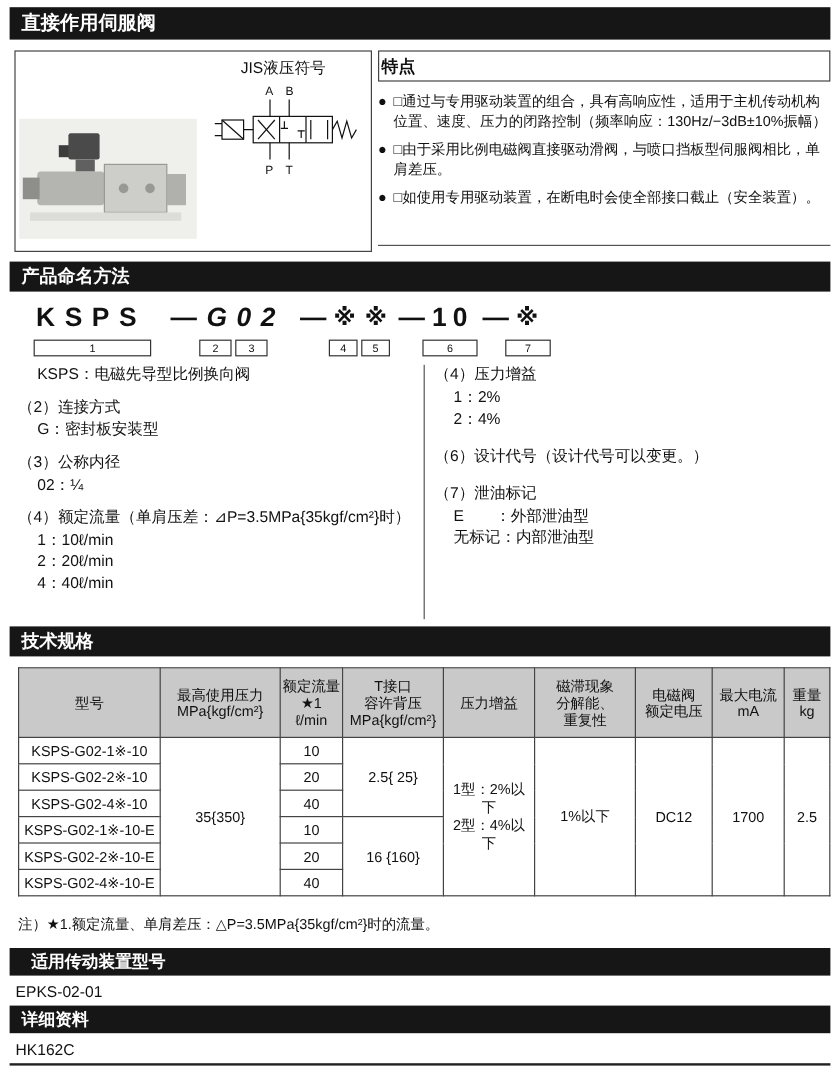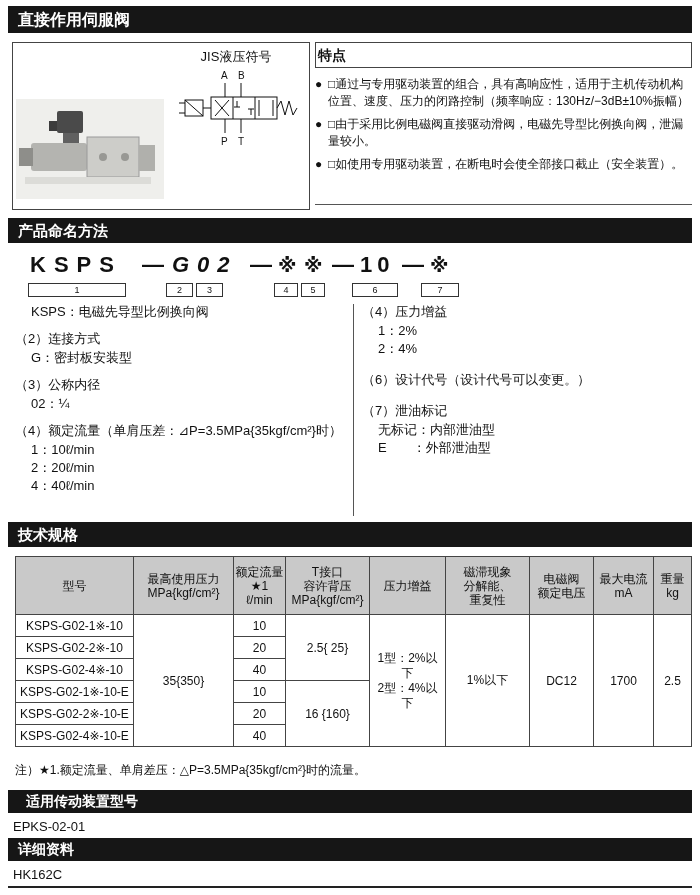"□由于采用比例电磁阀直接驱动滑阀，电磁先导型比例换向阀，泄漏量较小。" span.feature-text { text: 电磁先导型比例换向阀，泄漏量较小 -> 与喷口挡板型伺服阀相比，单肩差压 }
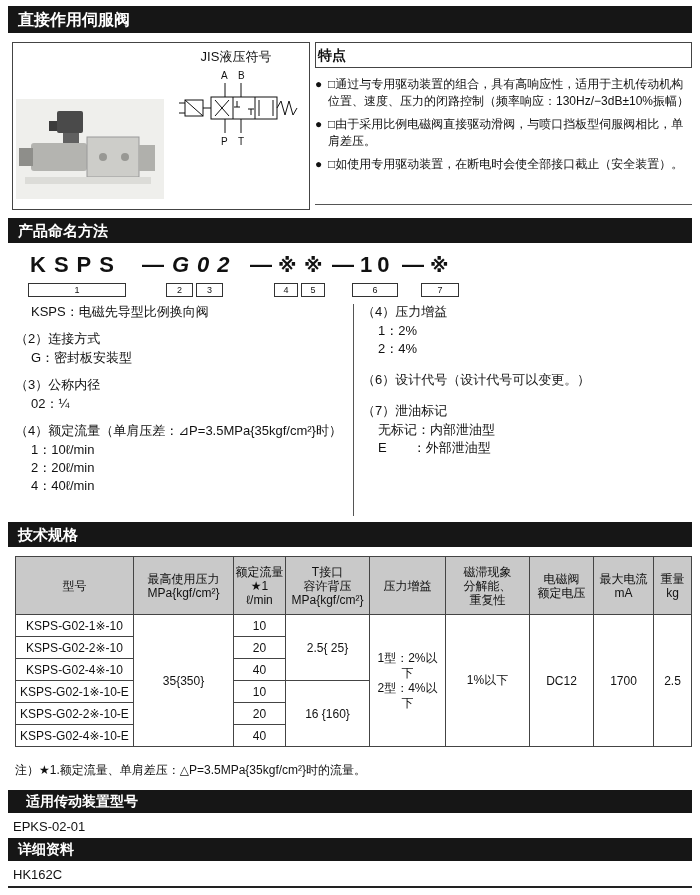"无标记：内部泄油型" div.nm-line { order: before "E ：外部泄油型" -> after "E ：外部泄油型" }
